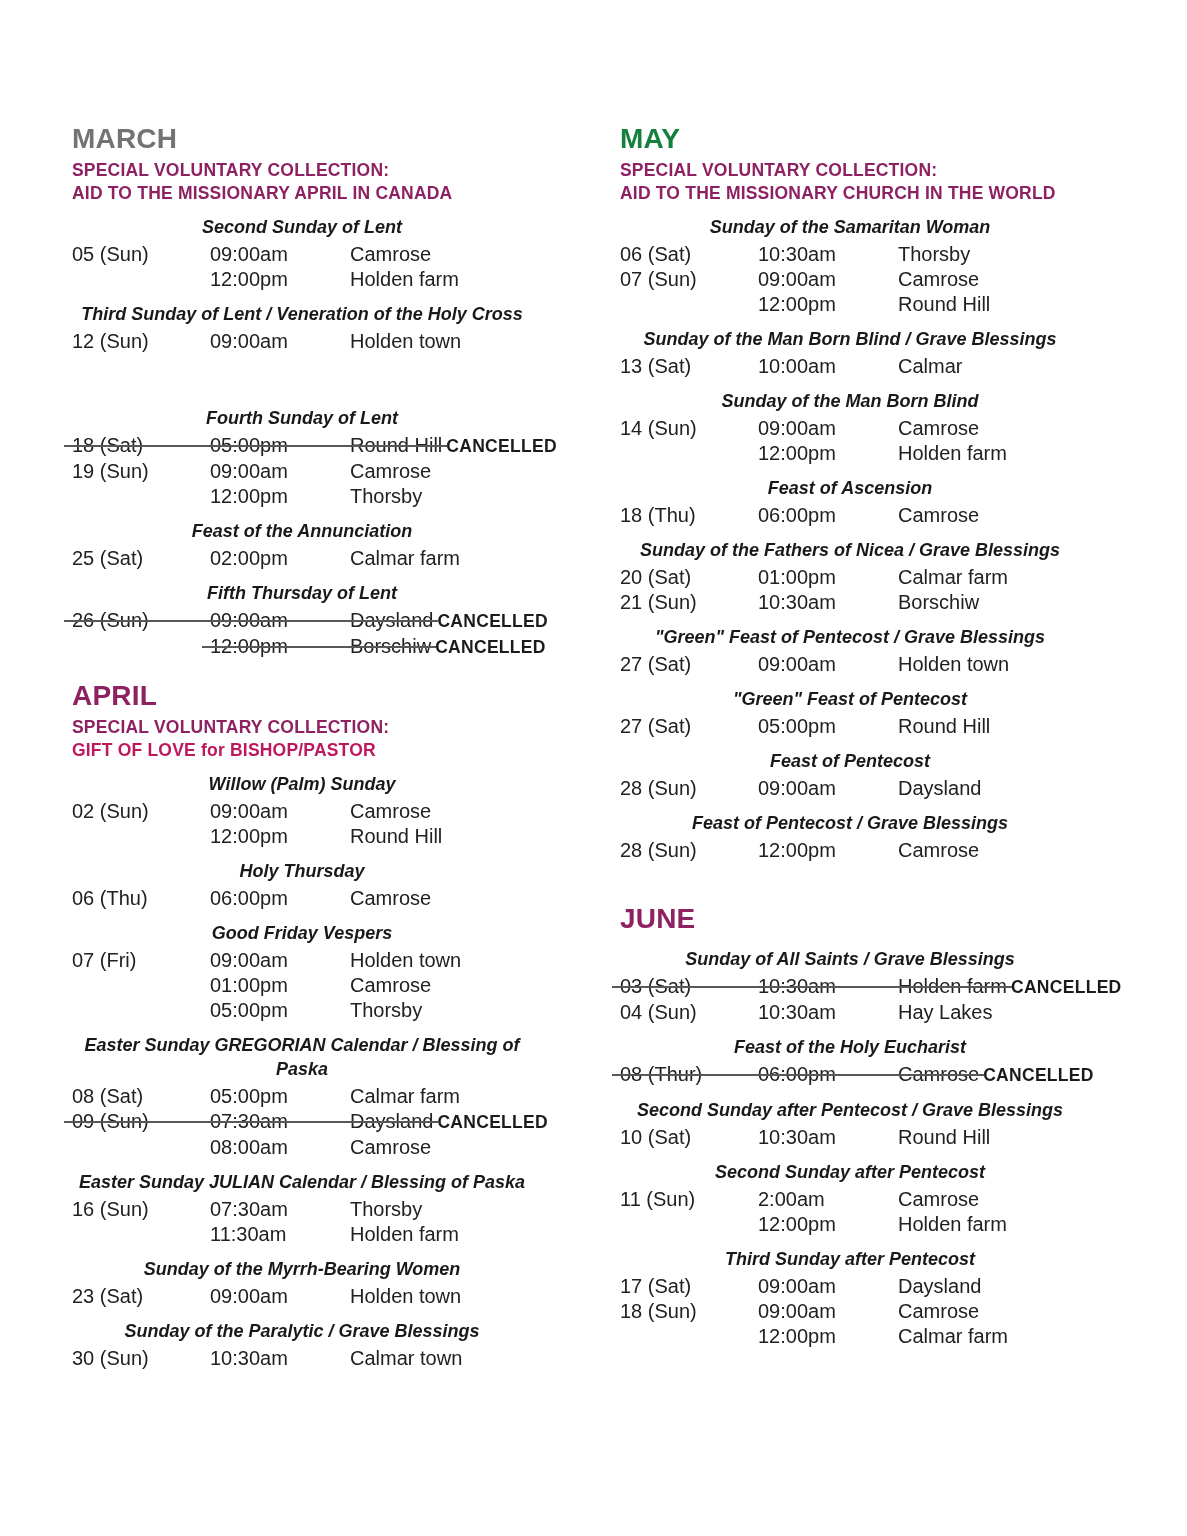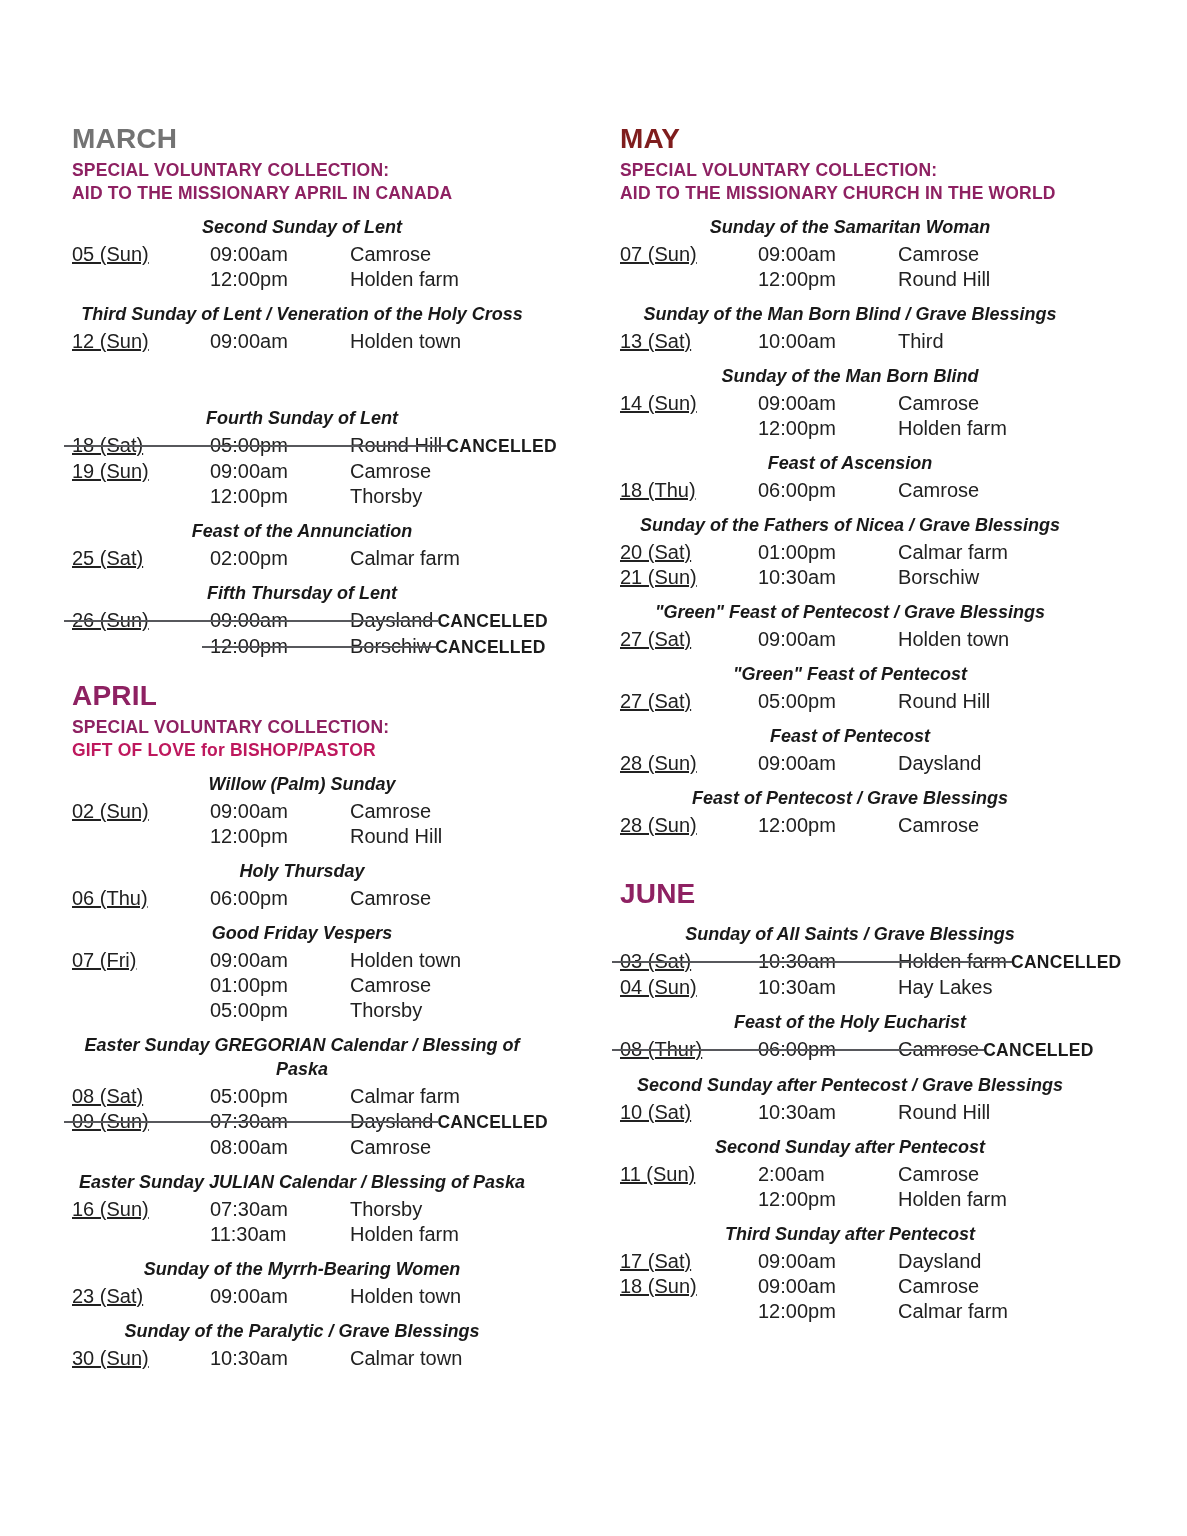"MAY" h2.month-title { color: #7f1d1d -> #15803d }
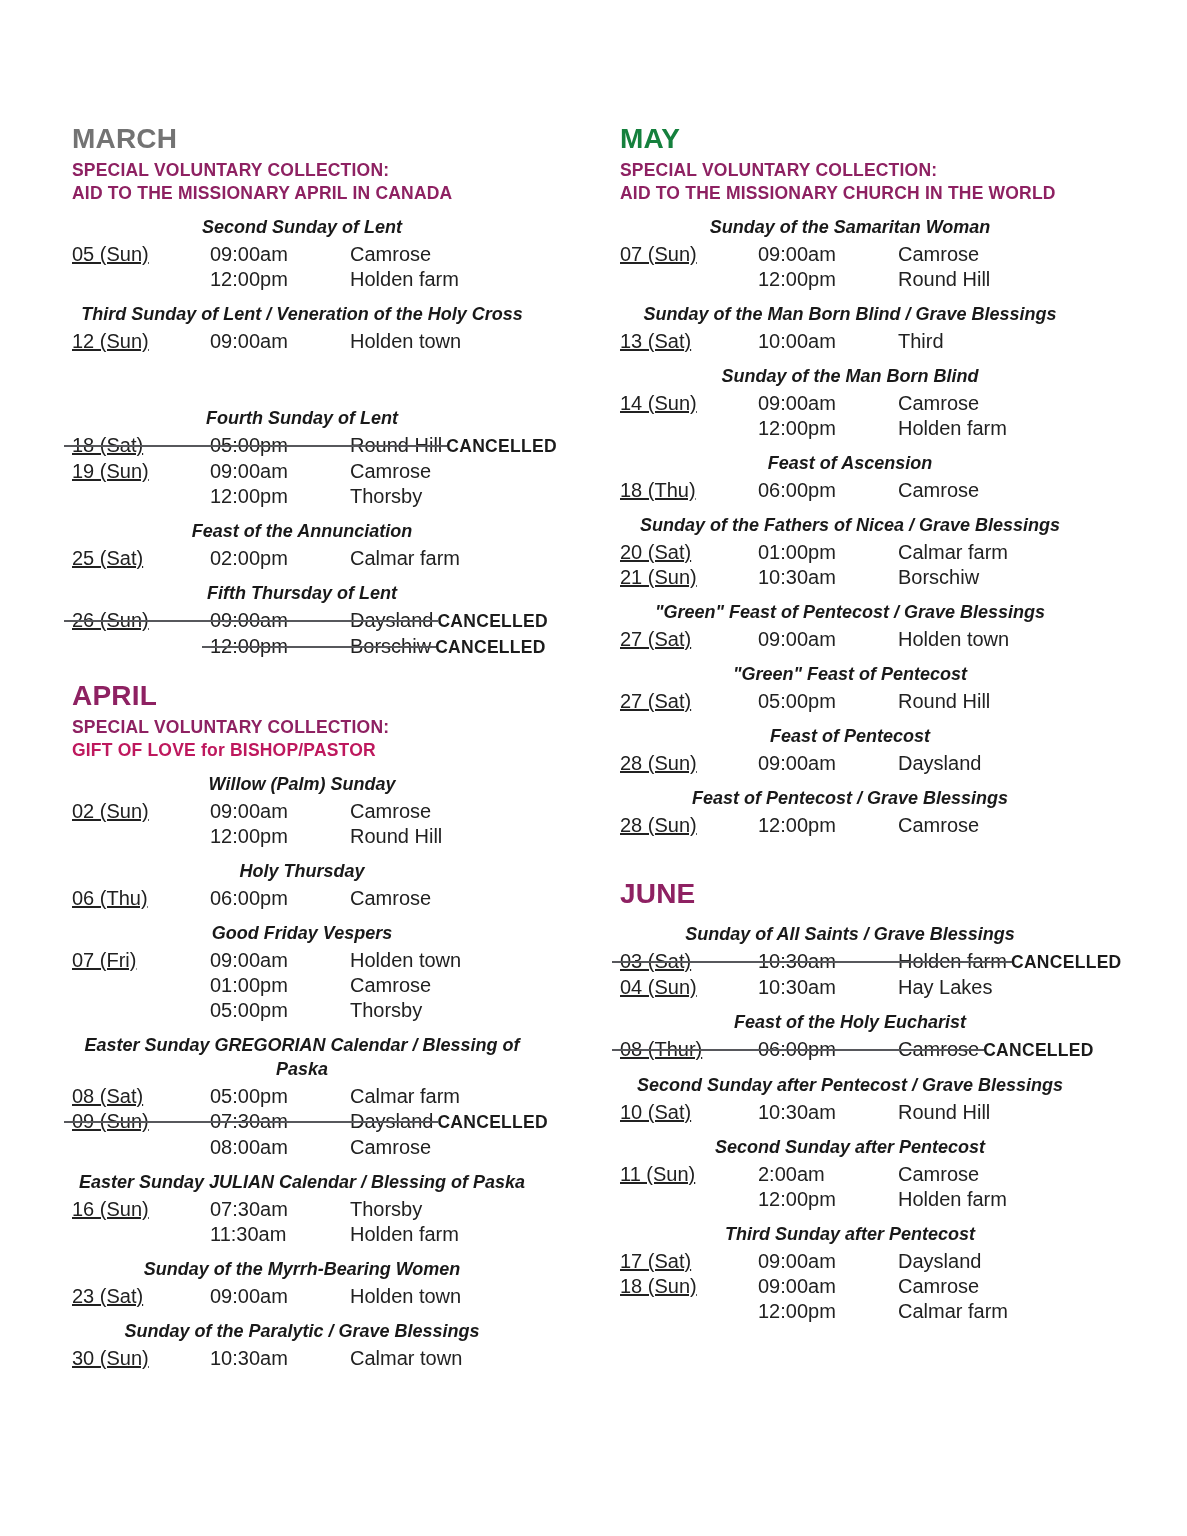"05 (Sun)" .cell.date { text-decoration: underline -> none }
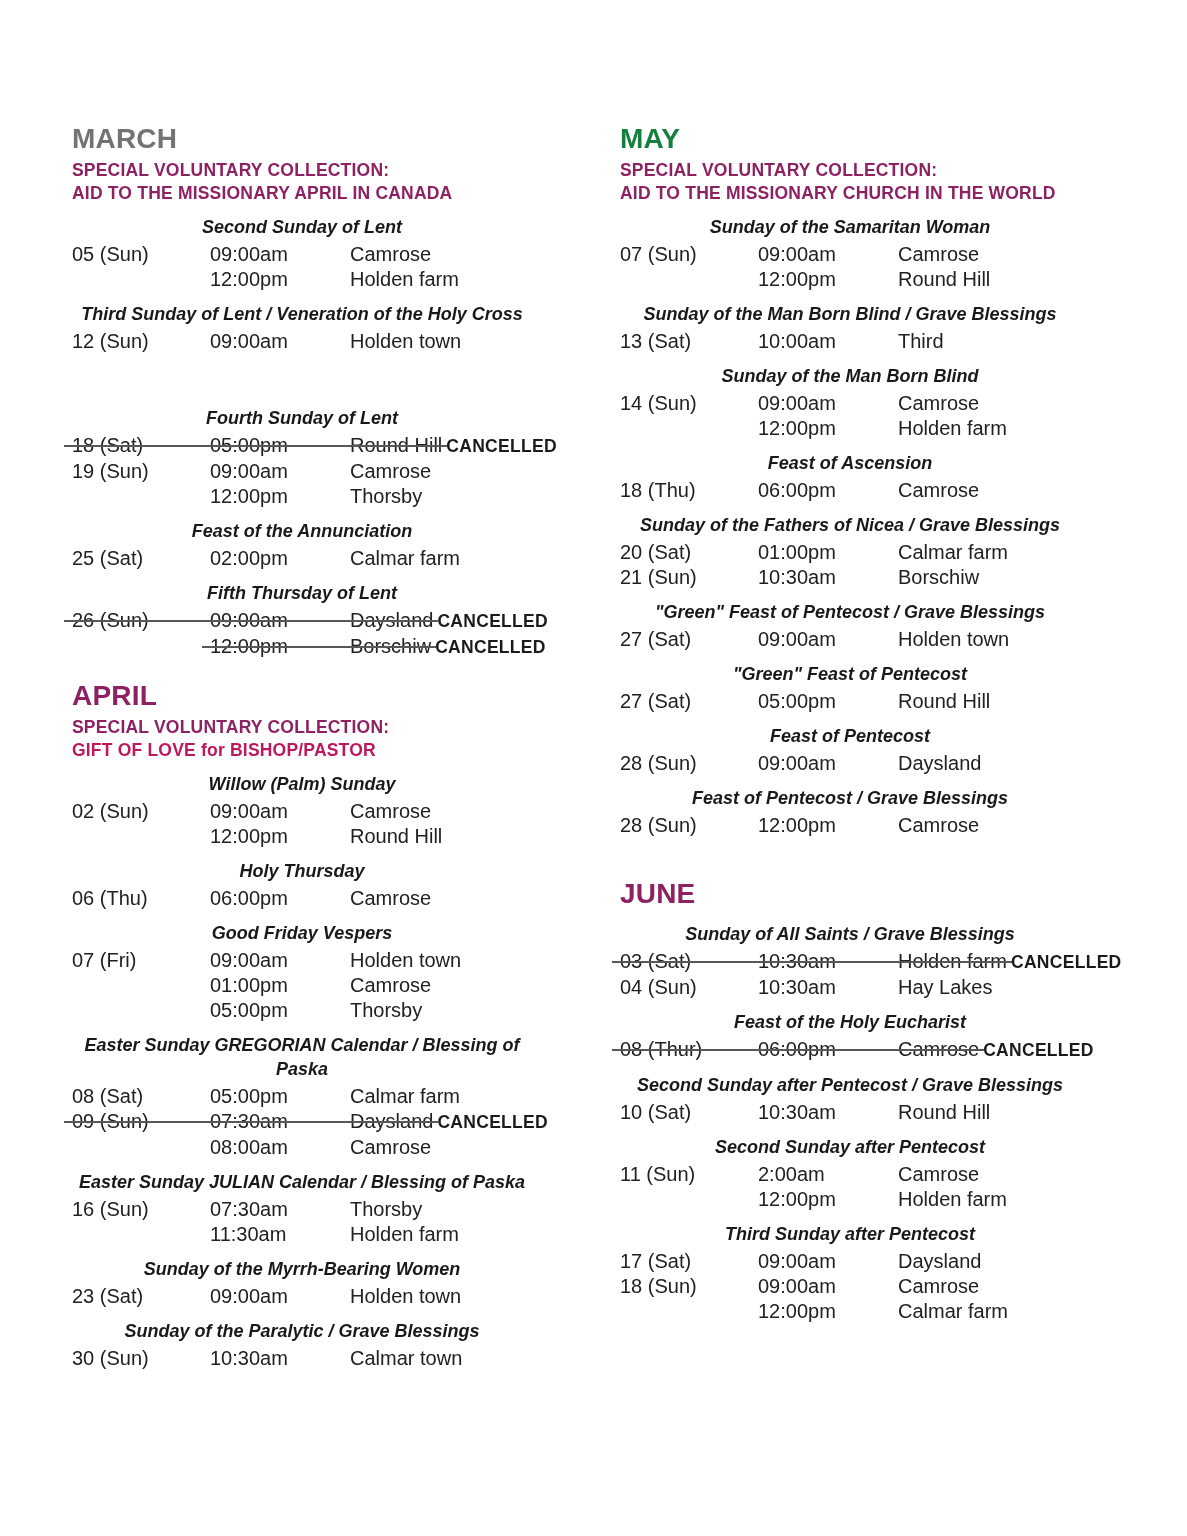"06 (Sat) 10:30am Thorsby" div.row { html: none -> <div><span>06 (Sat)</span><span>10:30am</span><span>Thorsby</span></div> }
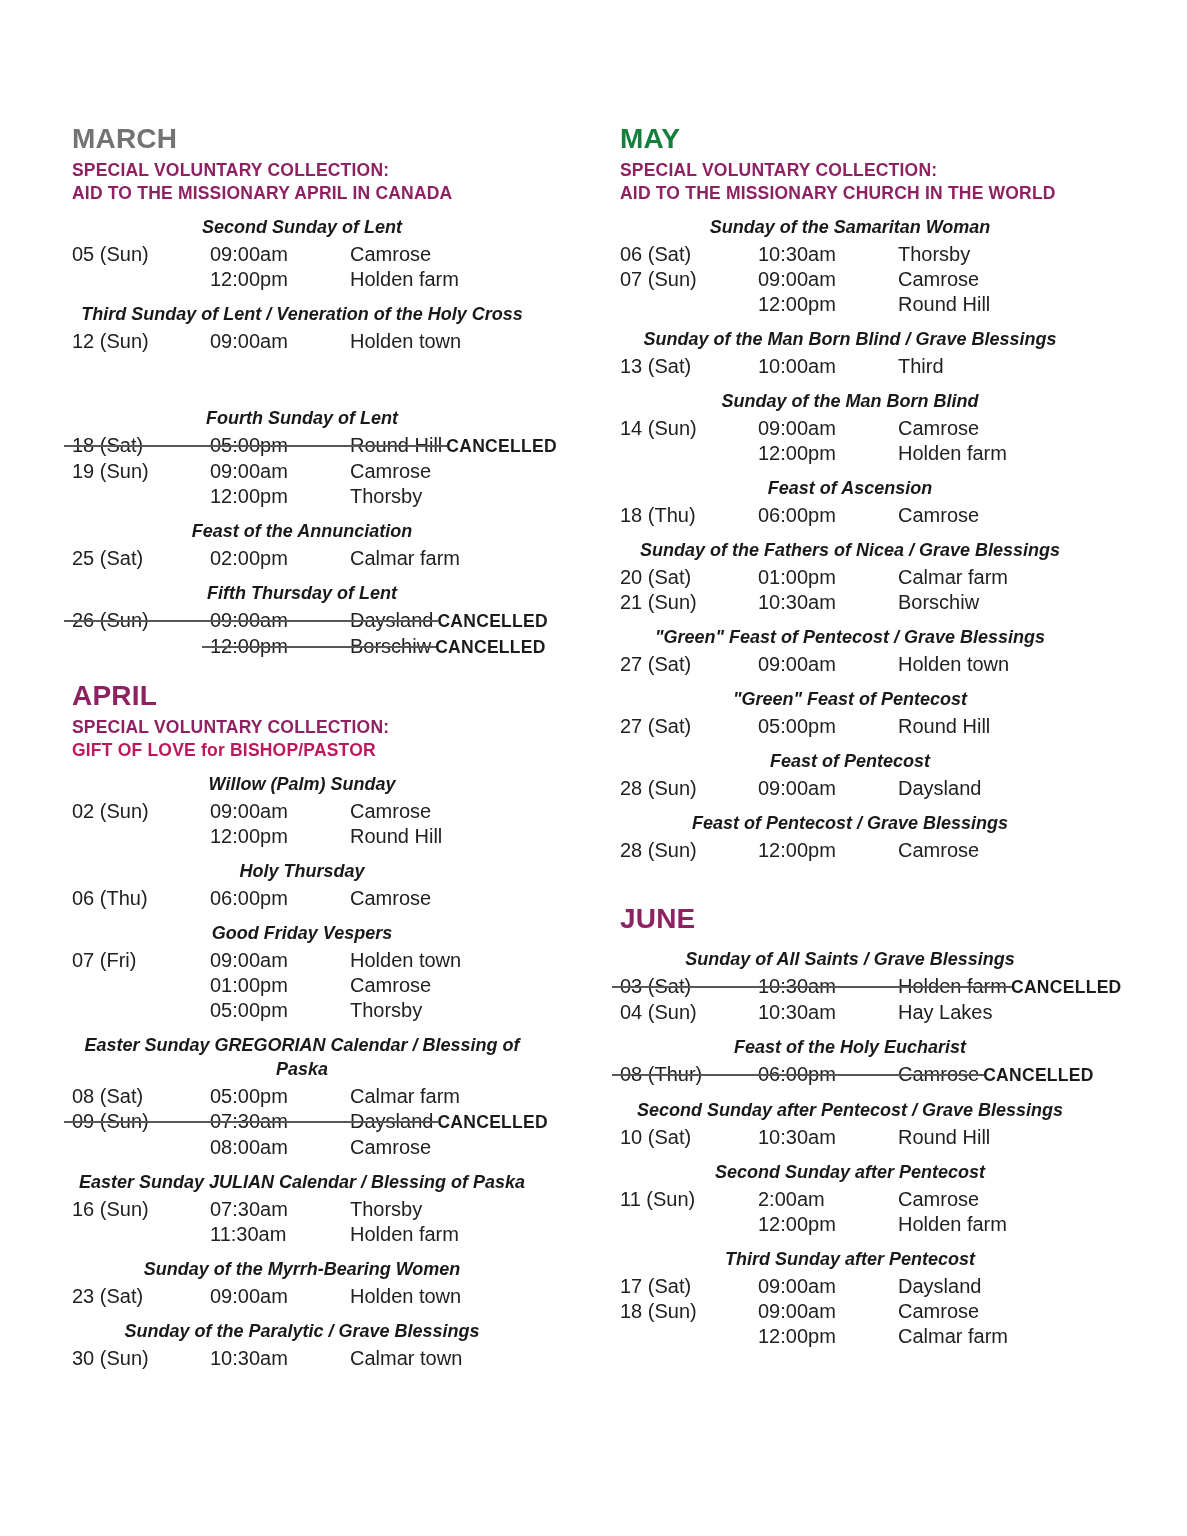"Third" span.cell { text: Third -> Calmar }
